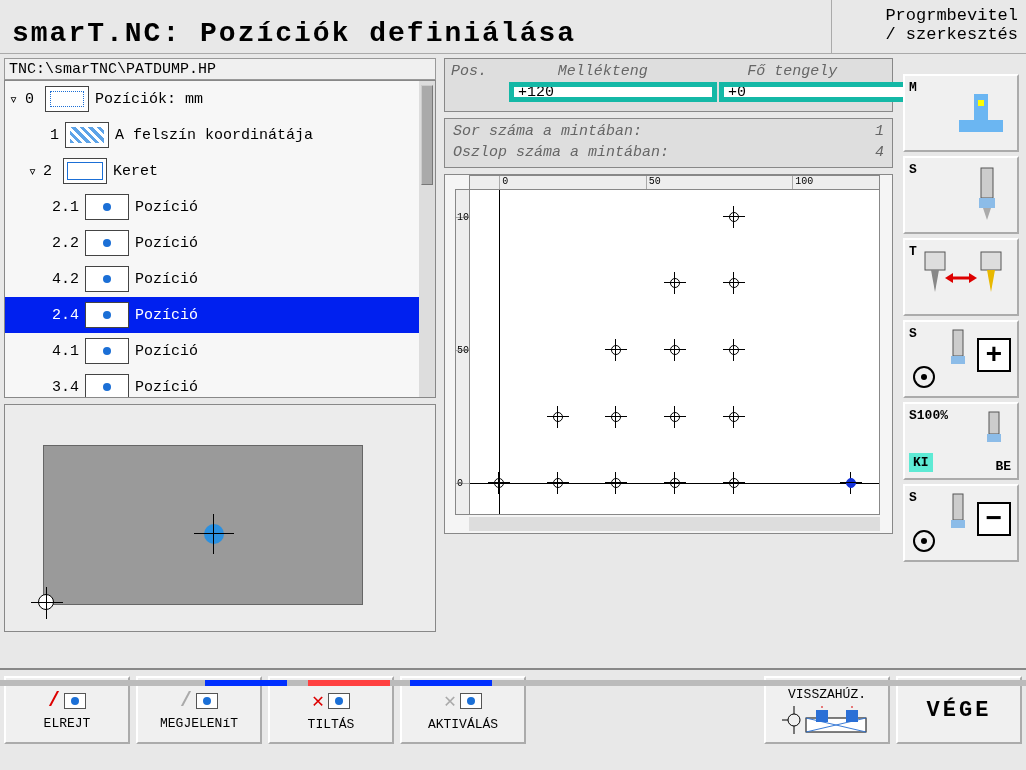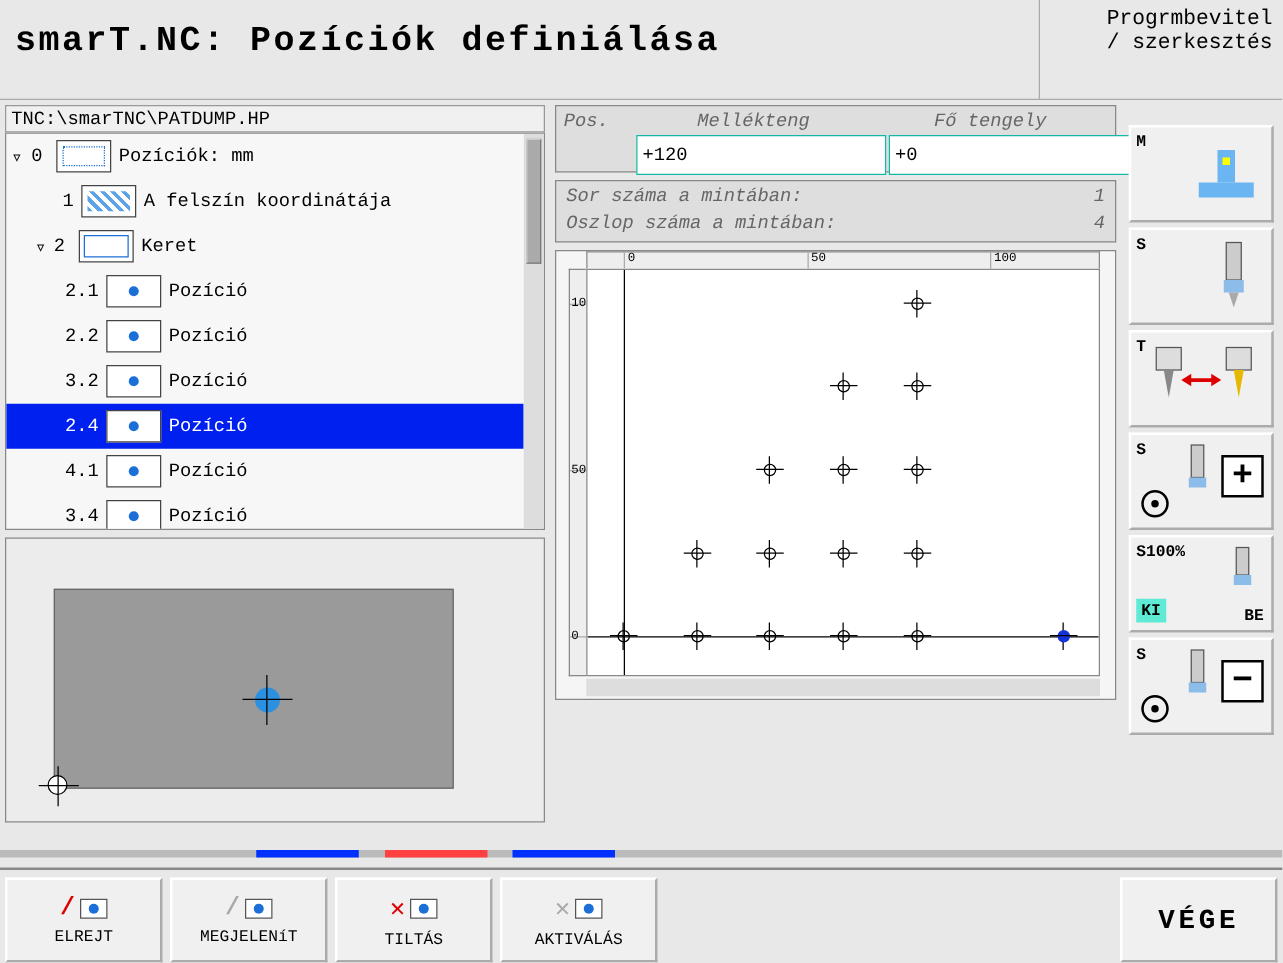"smarT.NC: Pozíciók definiálása" .header { height: 80px -> 54px }
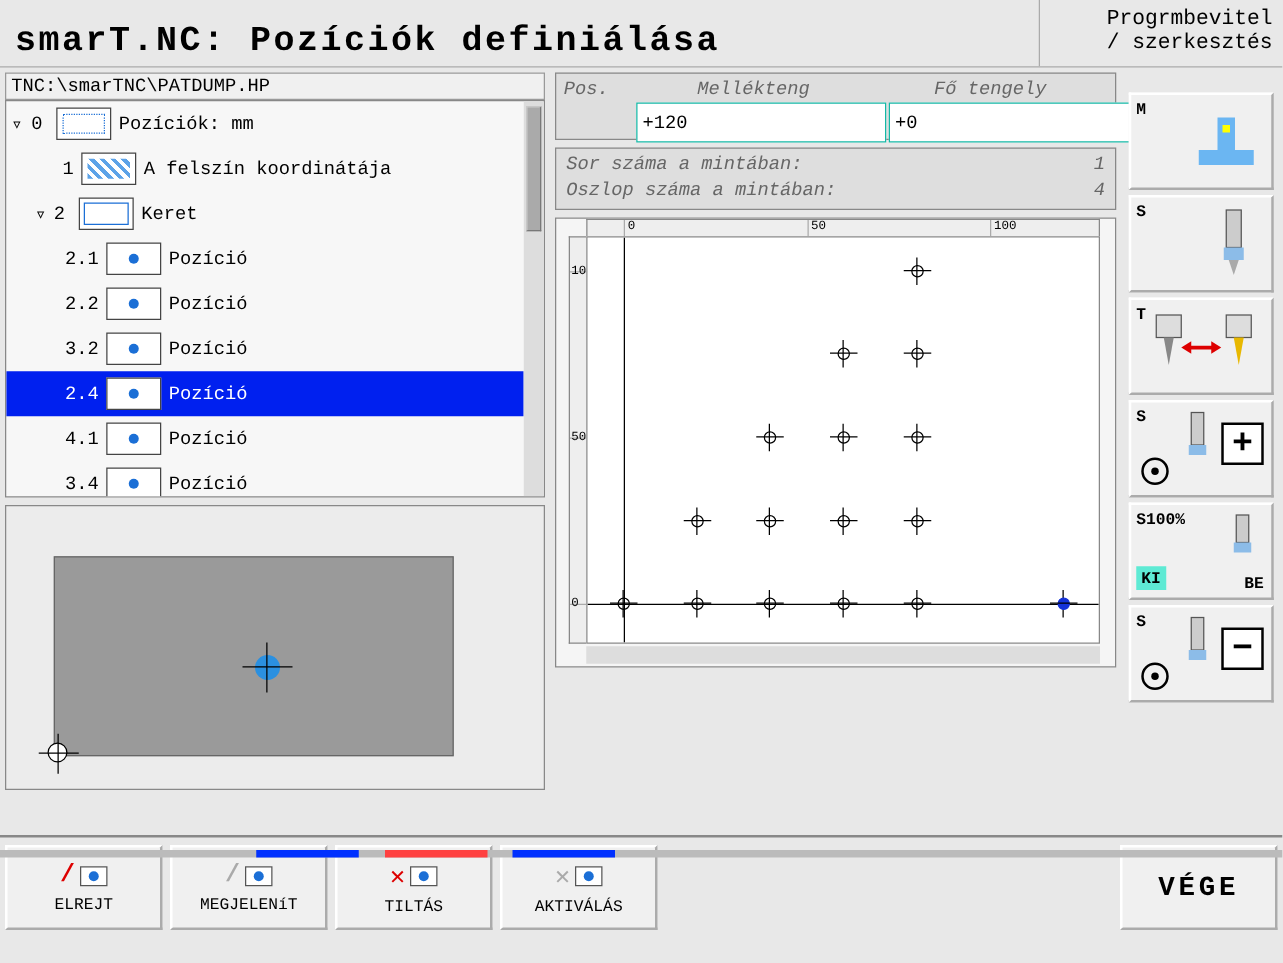"+120" .val-field { border: 1px solid #14b8a6 -> 5px solid #14b8a6; height: 32px -> 20px }
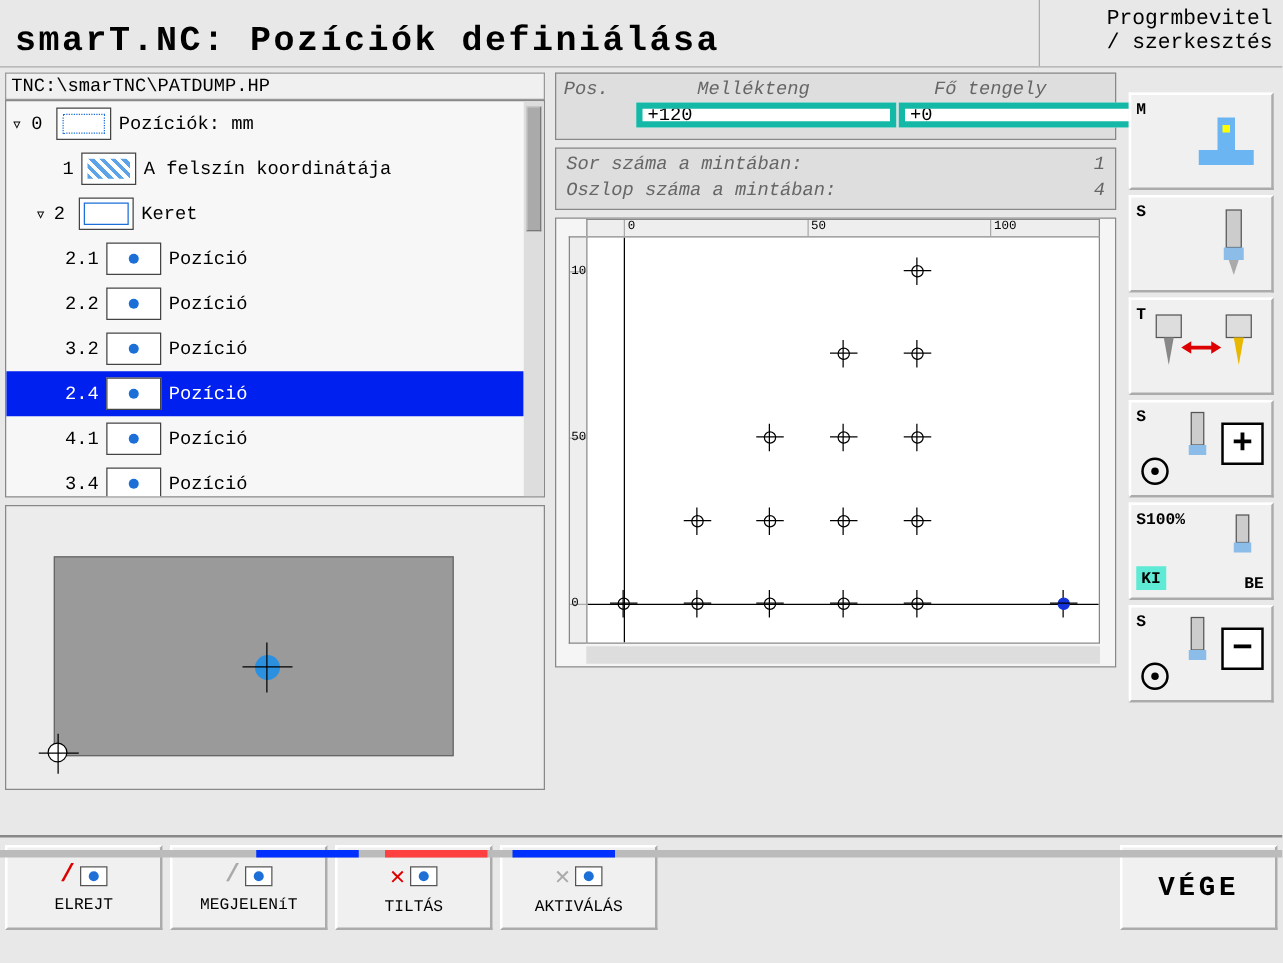"3.2" span.idx { text: 3.2 -> 4.2 }
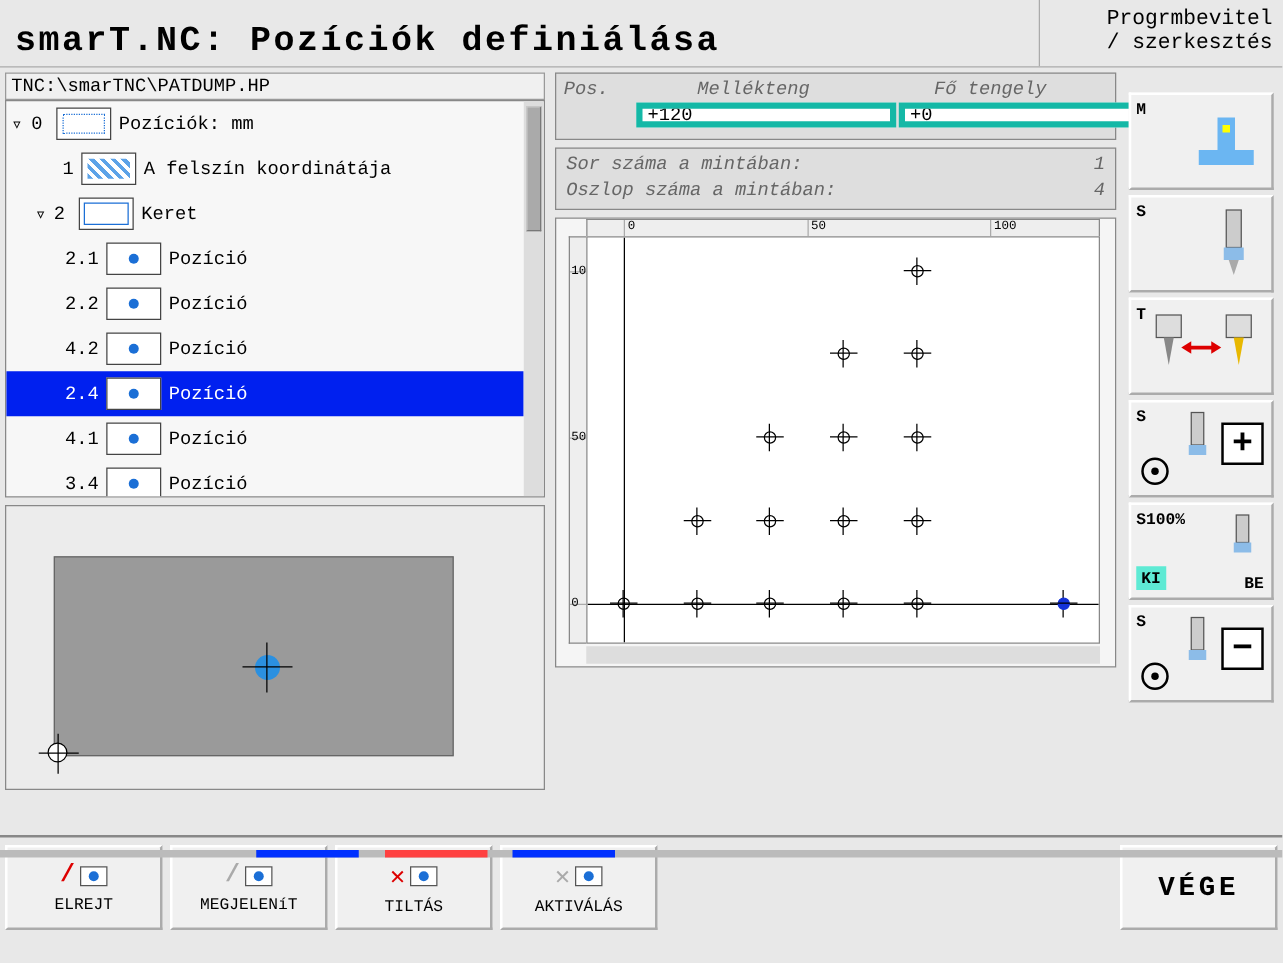"VISSZAHÚZ." div.soft-btn { html: none -> <div> <span>VISSZAHÚZ.</span> <svg> <circle></circle> <path></path> <rect></rect> <path></path> <rect></rect> <rect></rect> <path></path> </svg> </div> }
